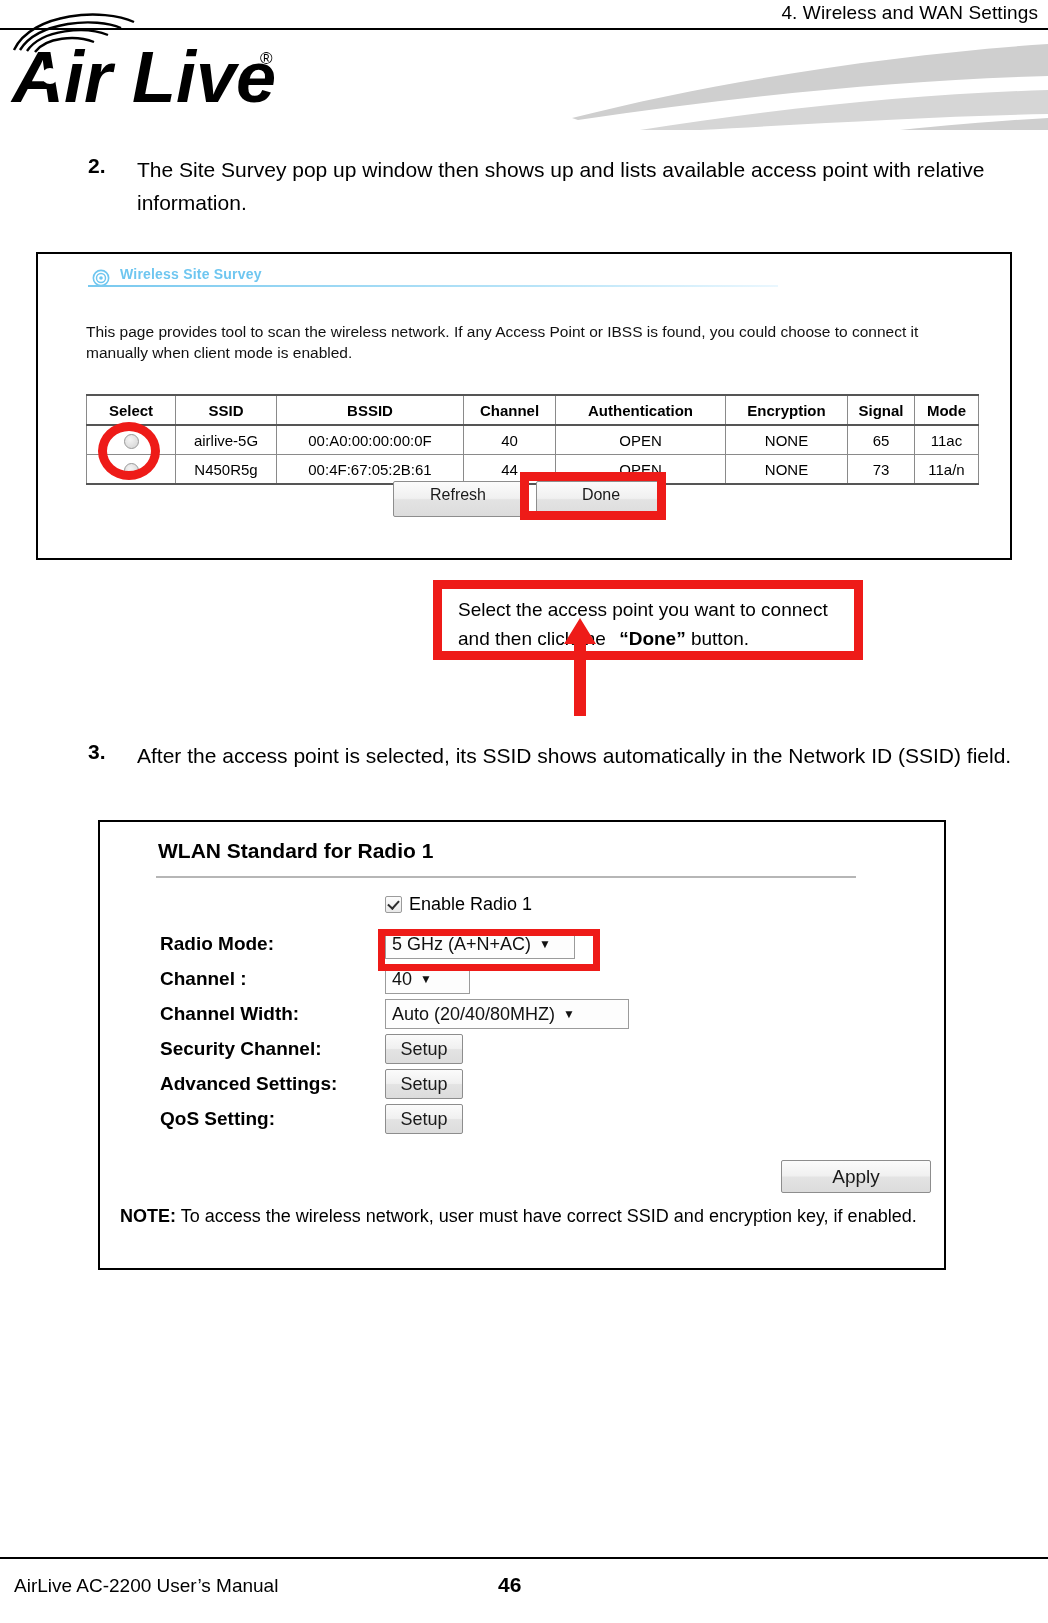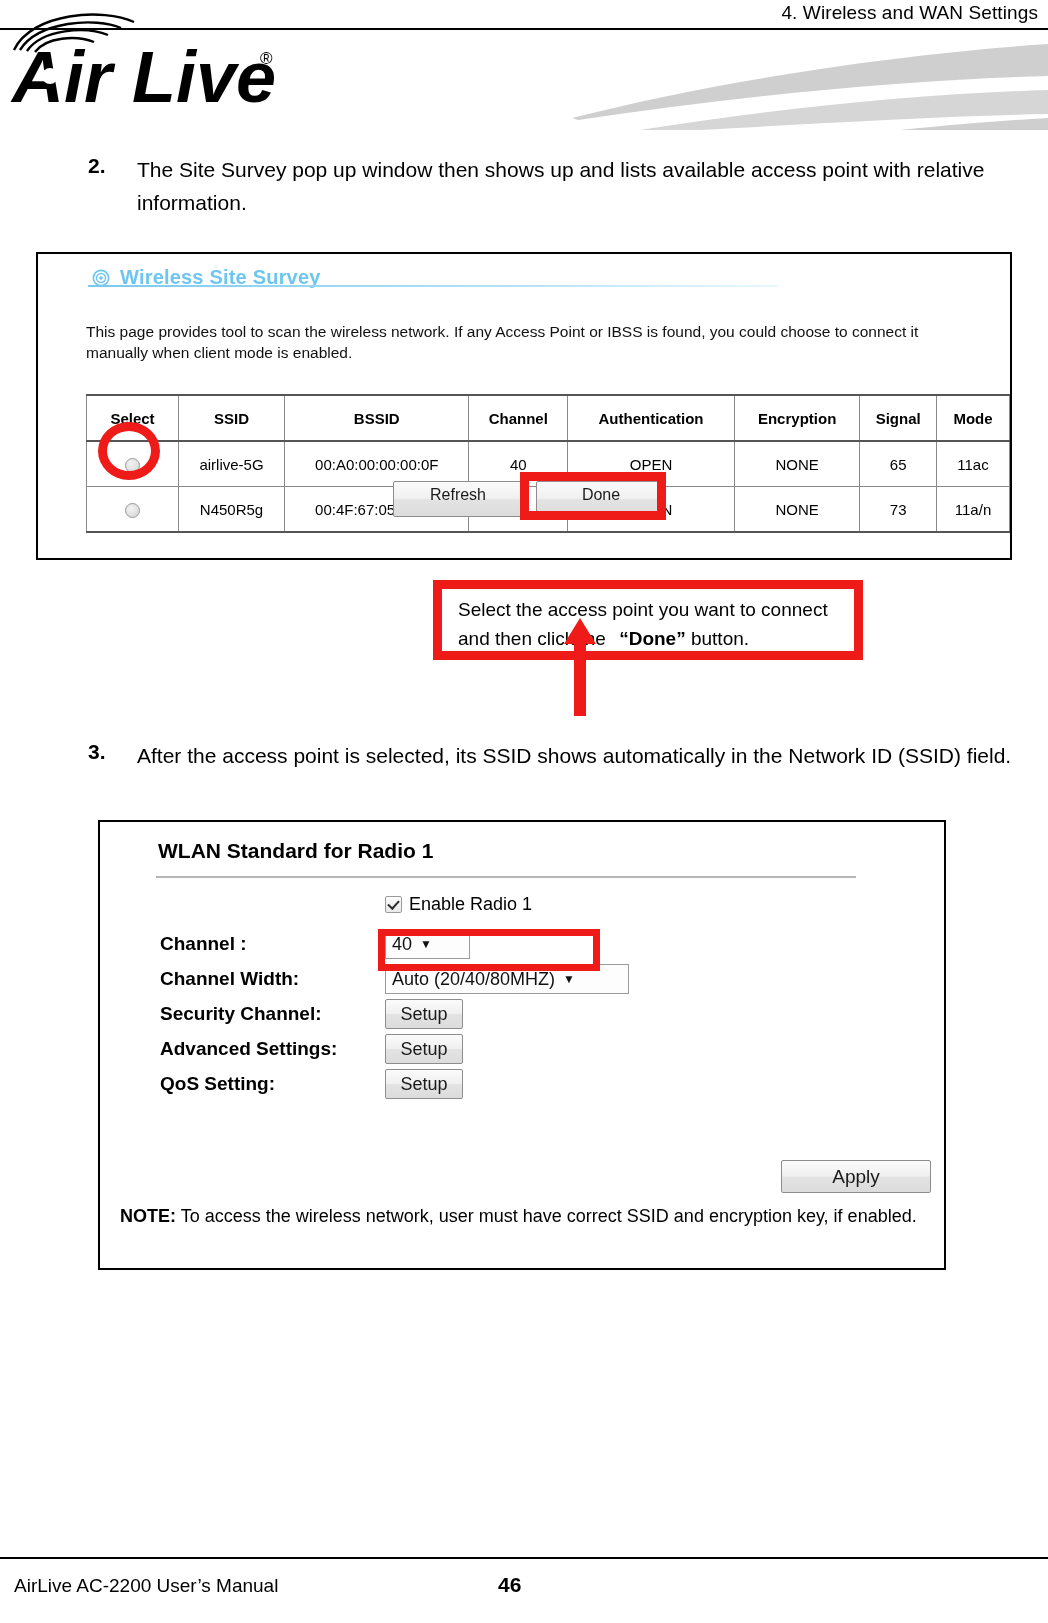"Wireless Site Survey" .ss-title-text { font-size: 20px -> 14px }
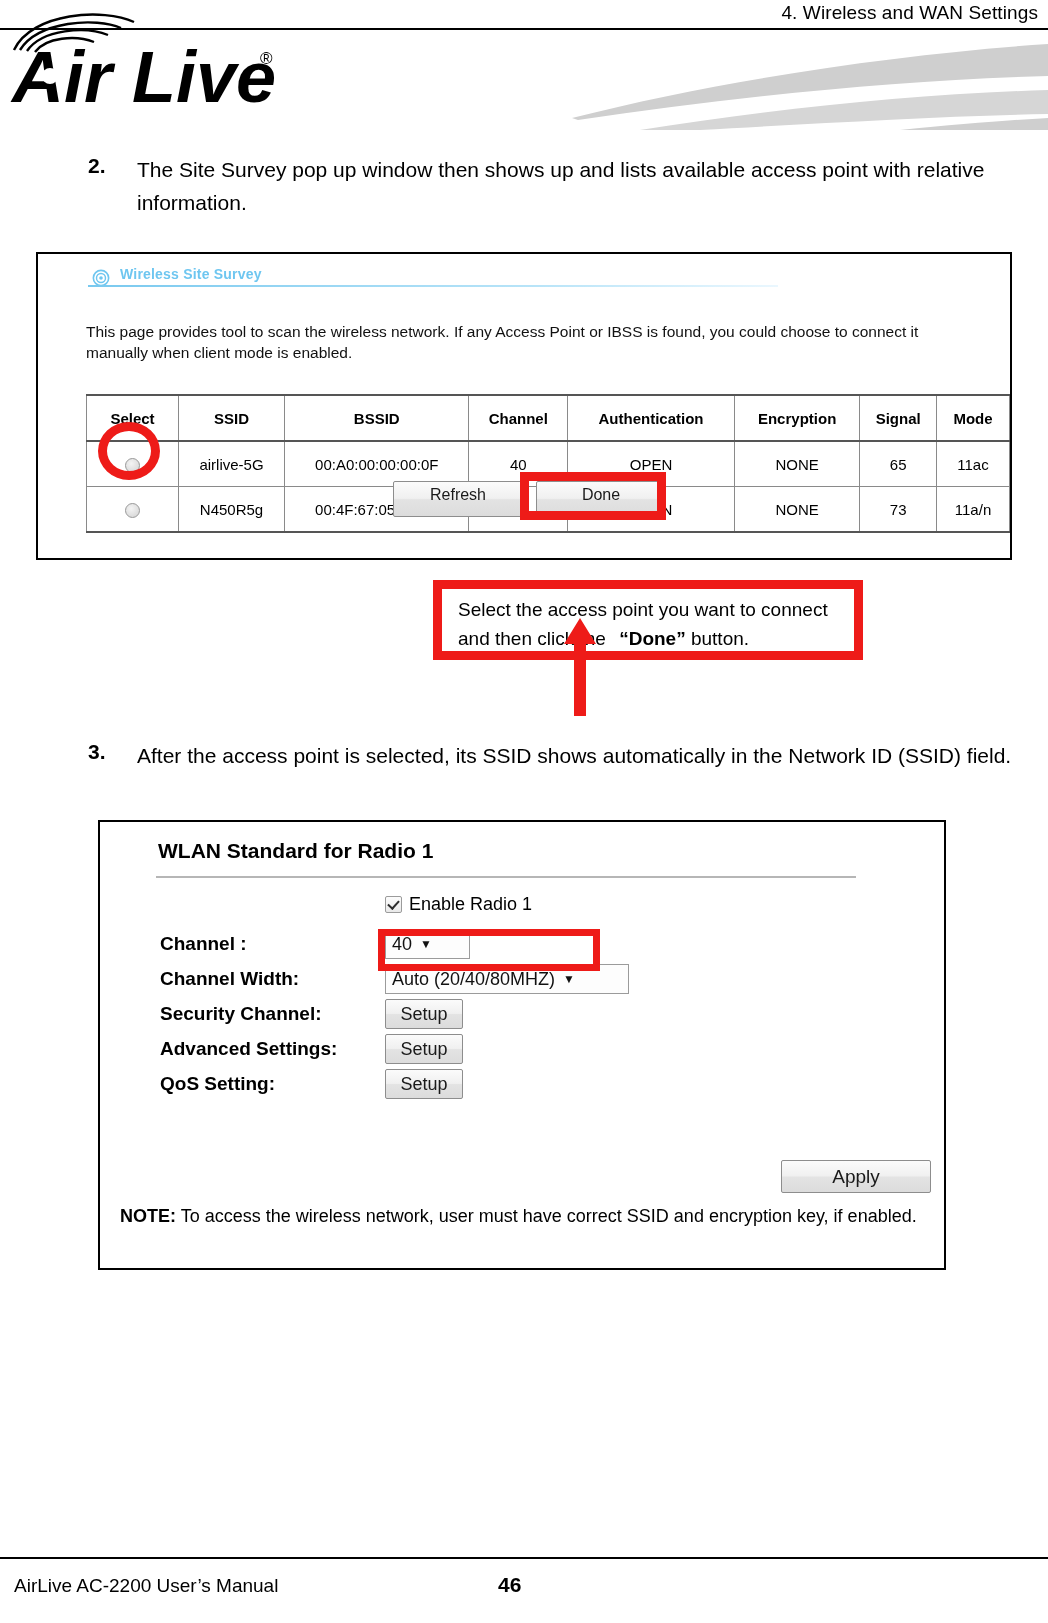"Select" .ss-table th, .ss-table td { padding: 8px -> 0 }
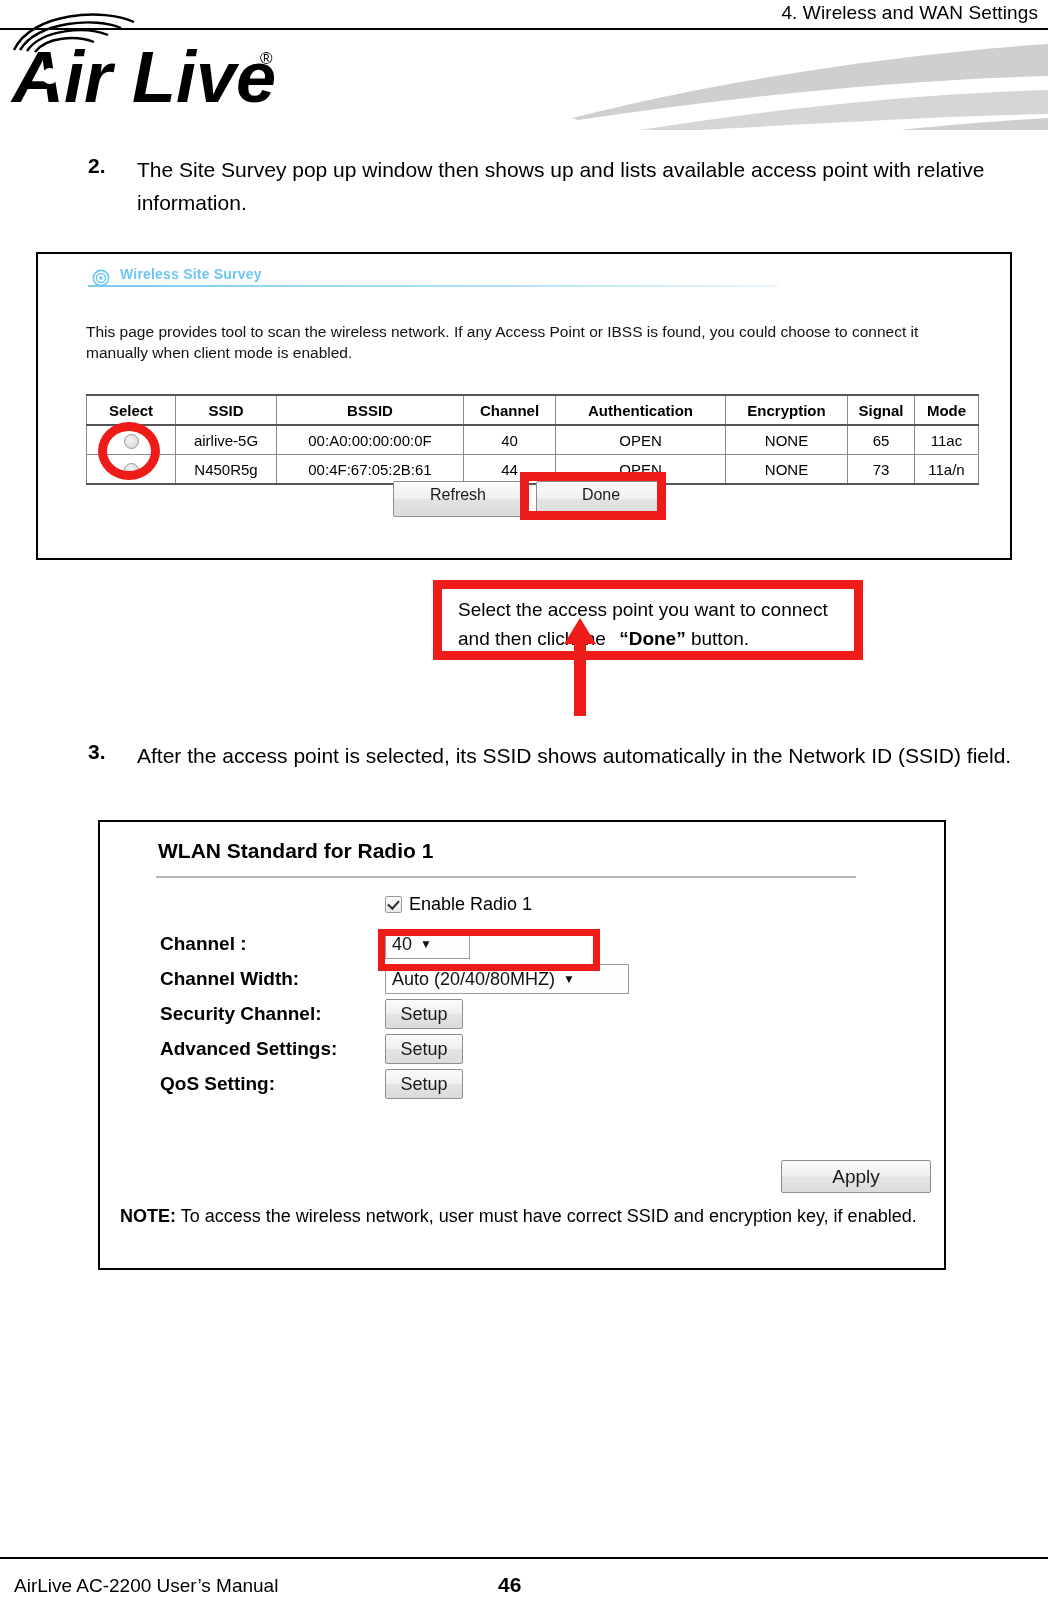"Radio Mode:" div.form-row { html: none -> <div> <div>Radio Mode:</div> <div> <span><span>5 GHz (A+N+AC)</span><span>▼</span></span> </div> </div> }
